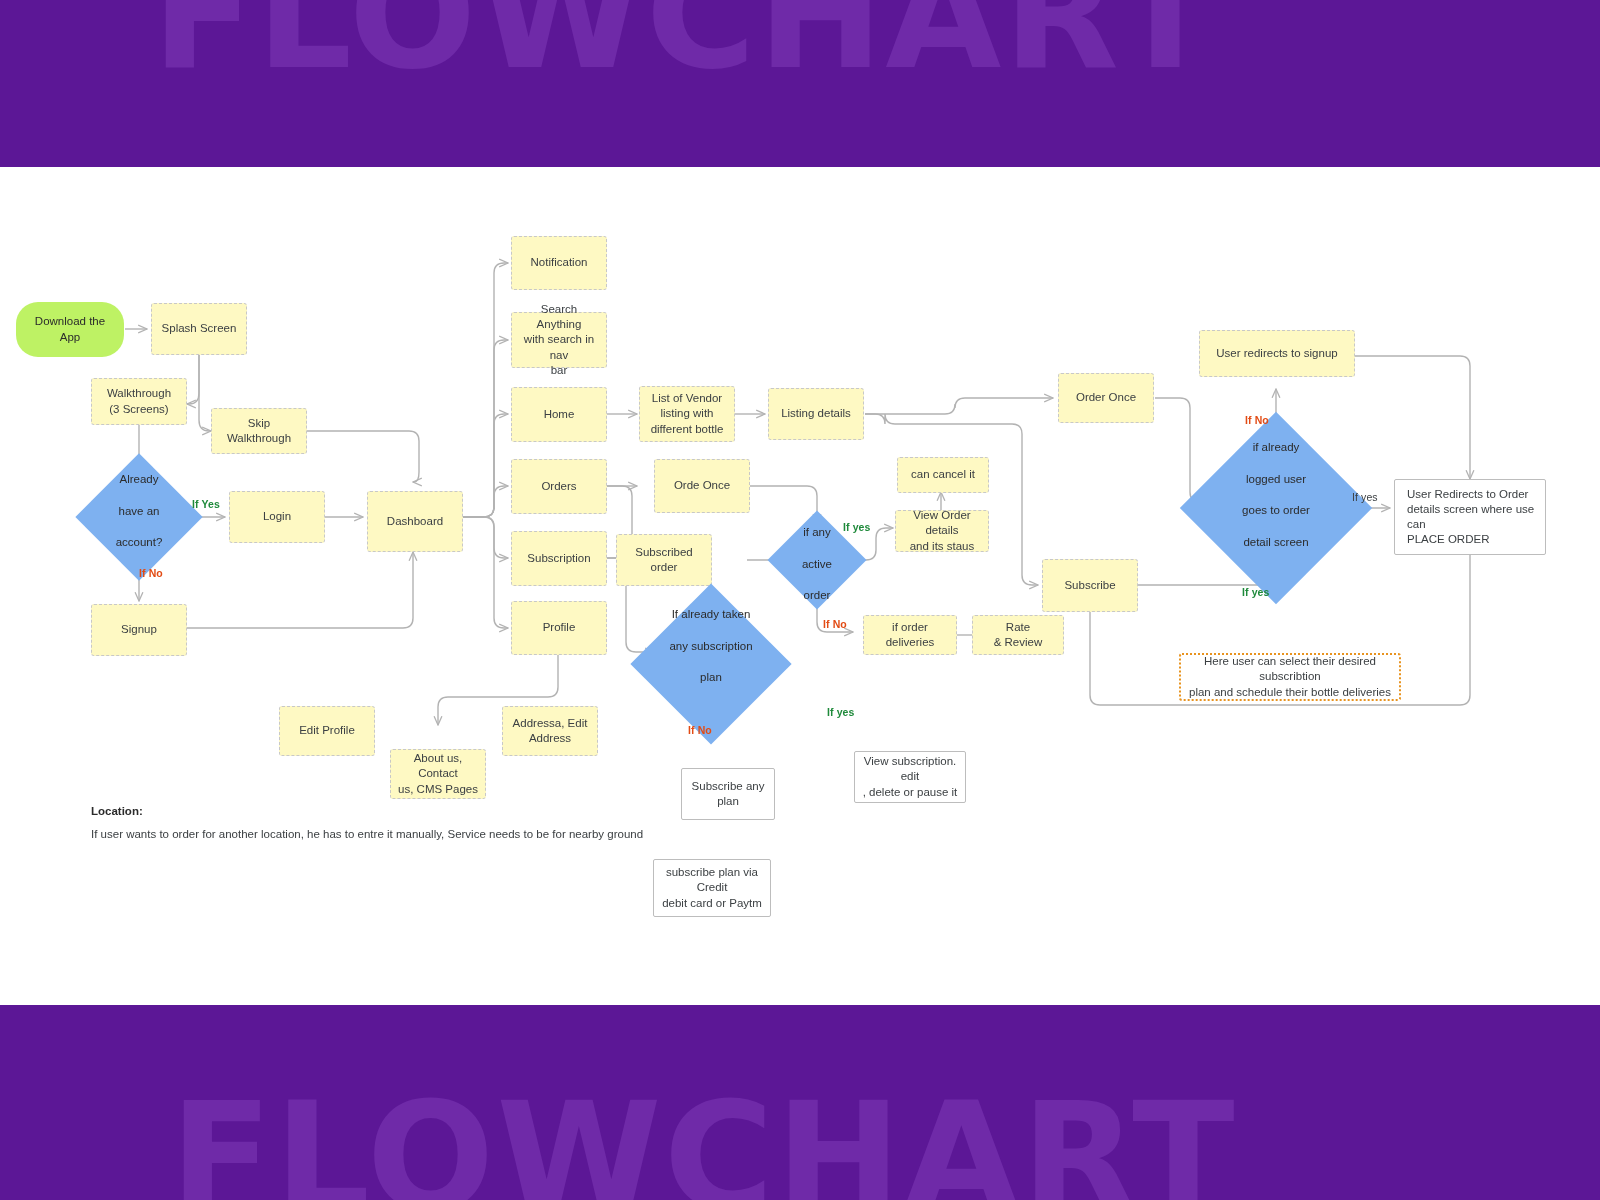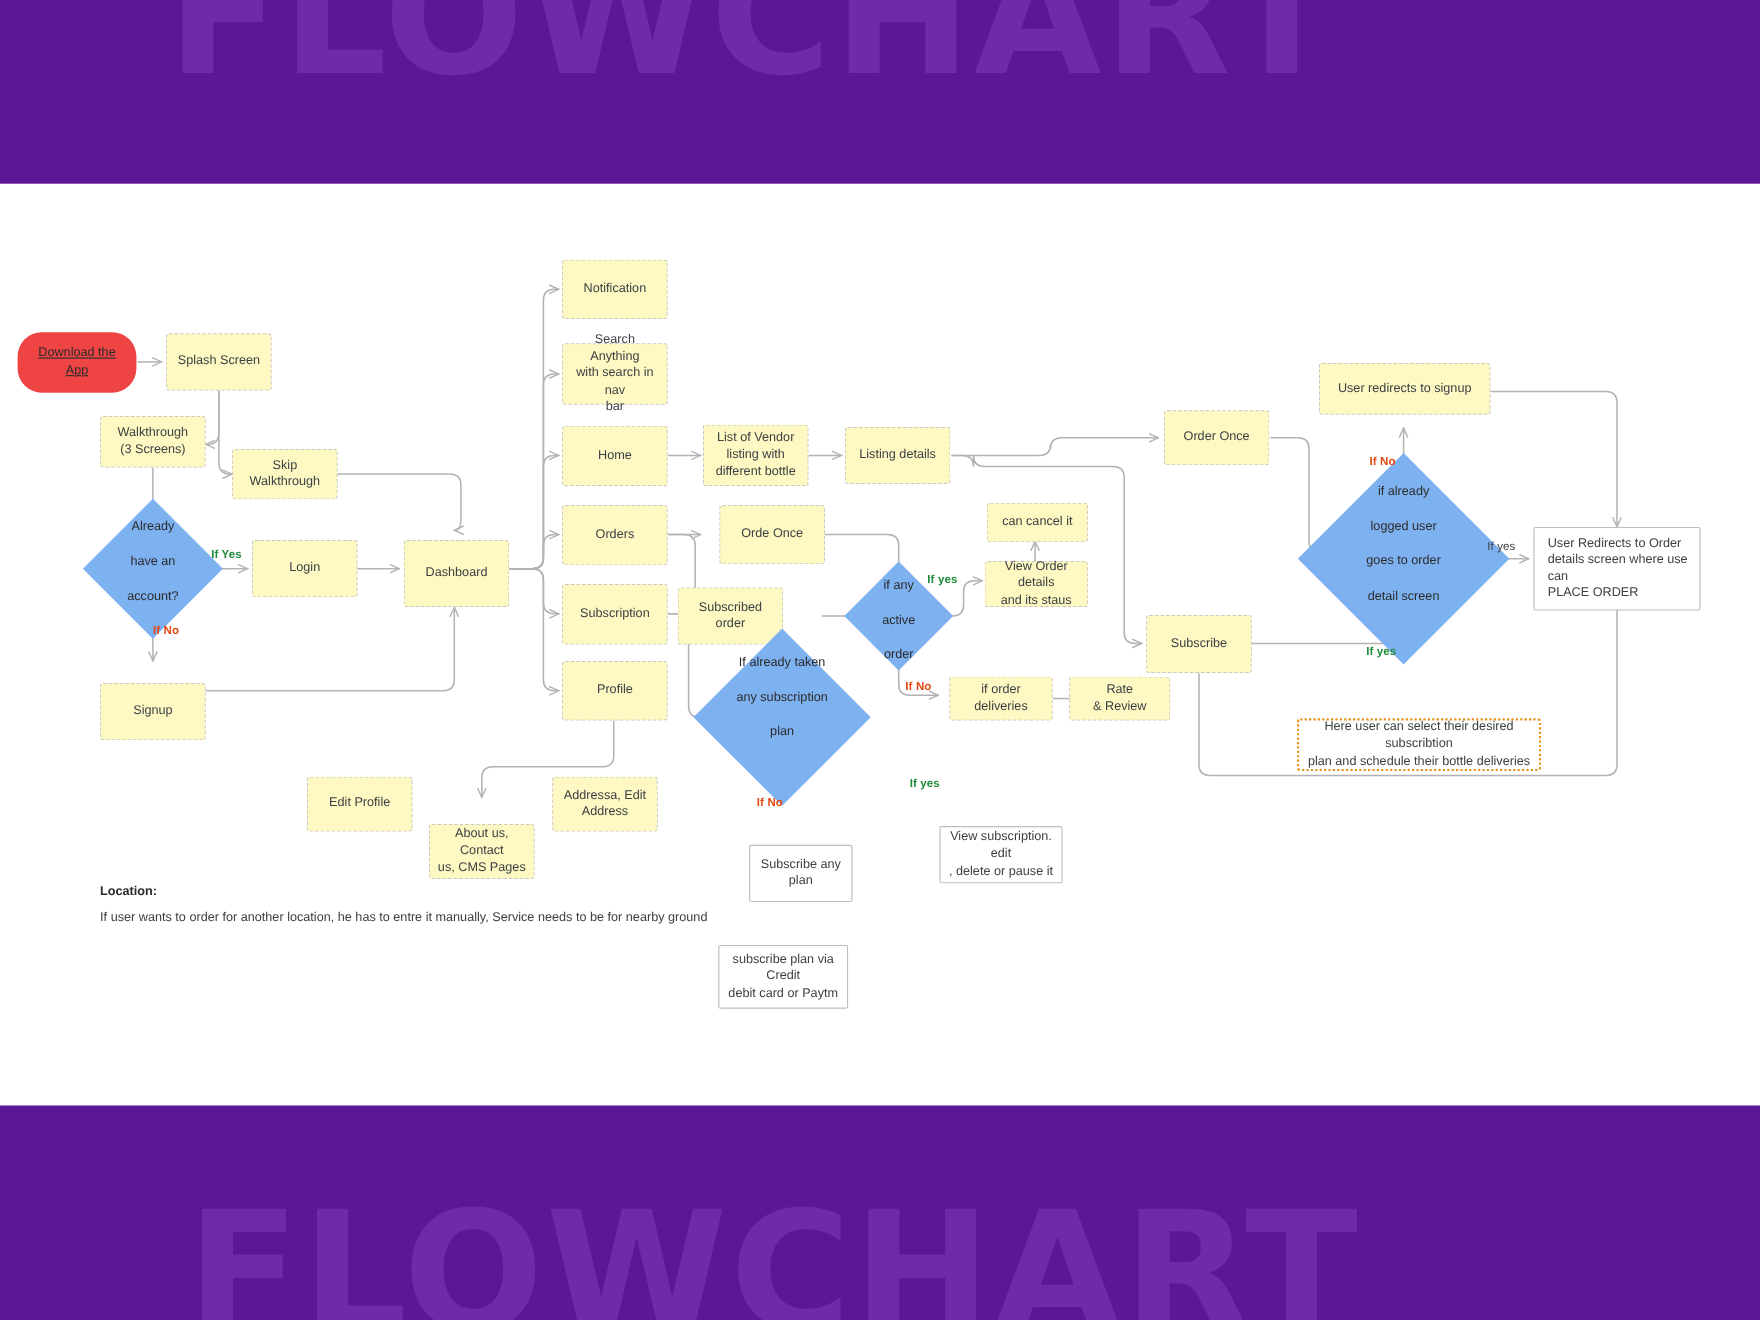"Download the" .pill { background: #ef4444 -> #bef264; text-decoration: underline -> none }
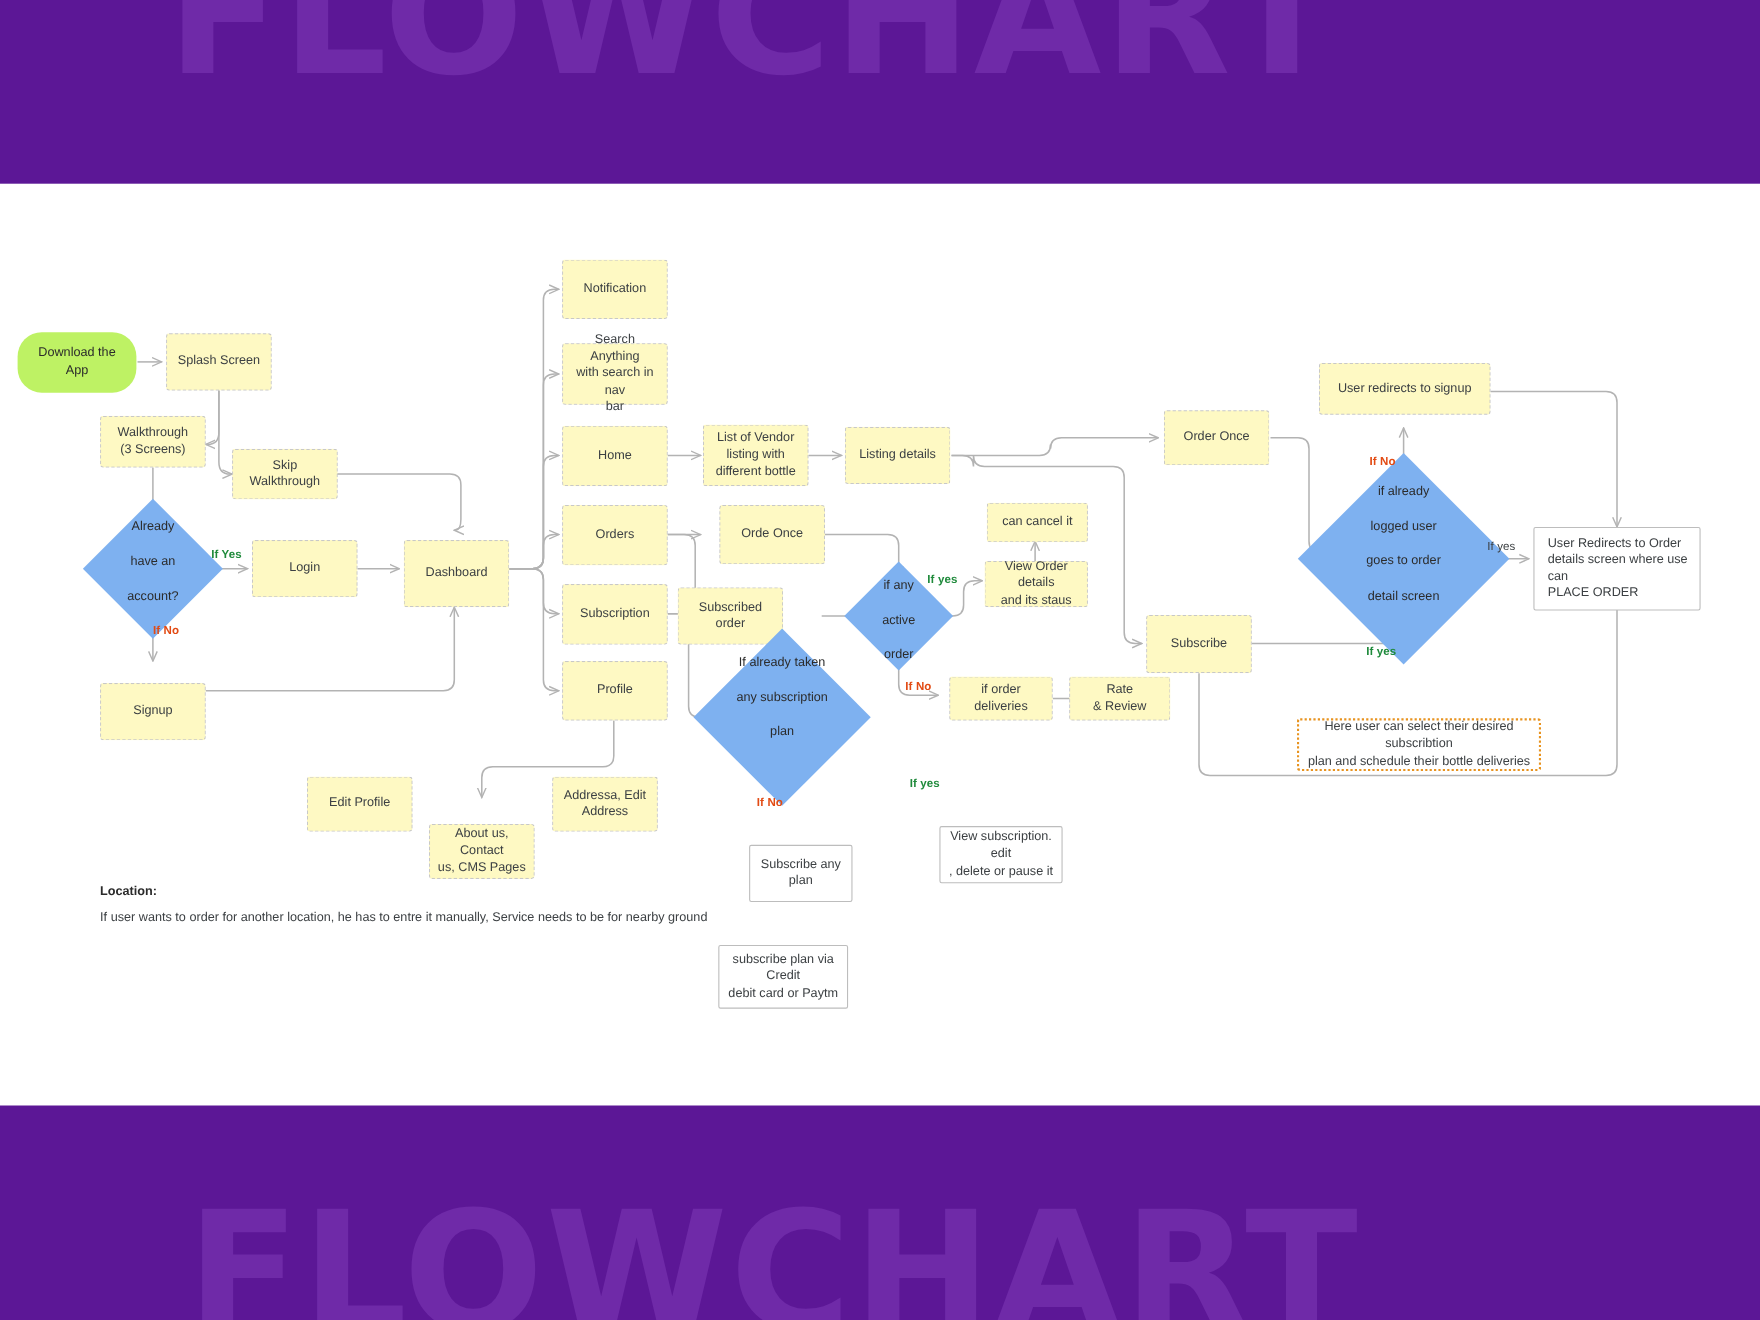"If already taken" div.diamond-wrap { top: 428px -> 440px }
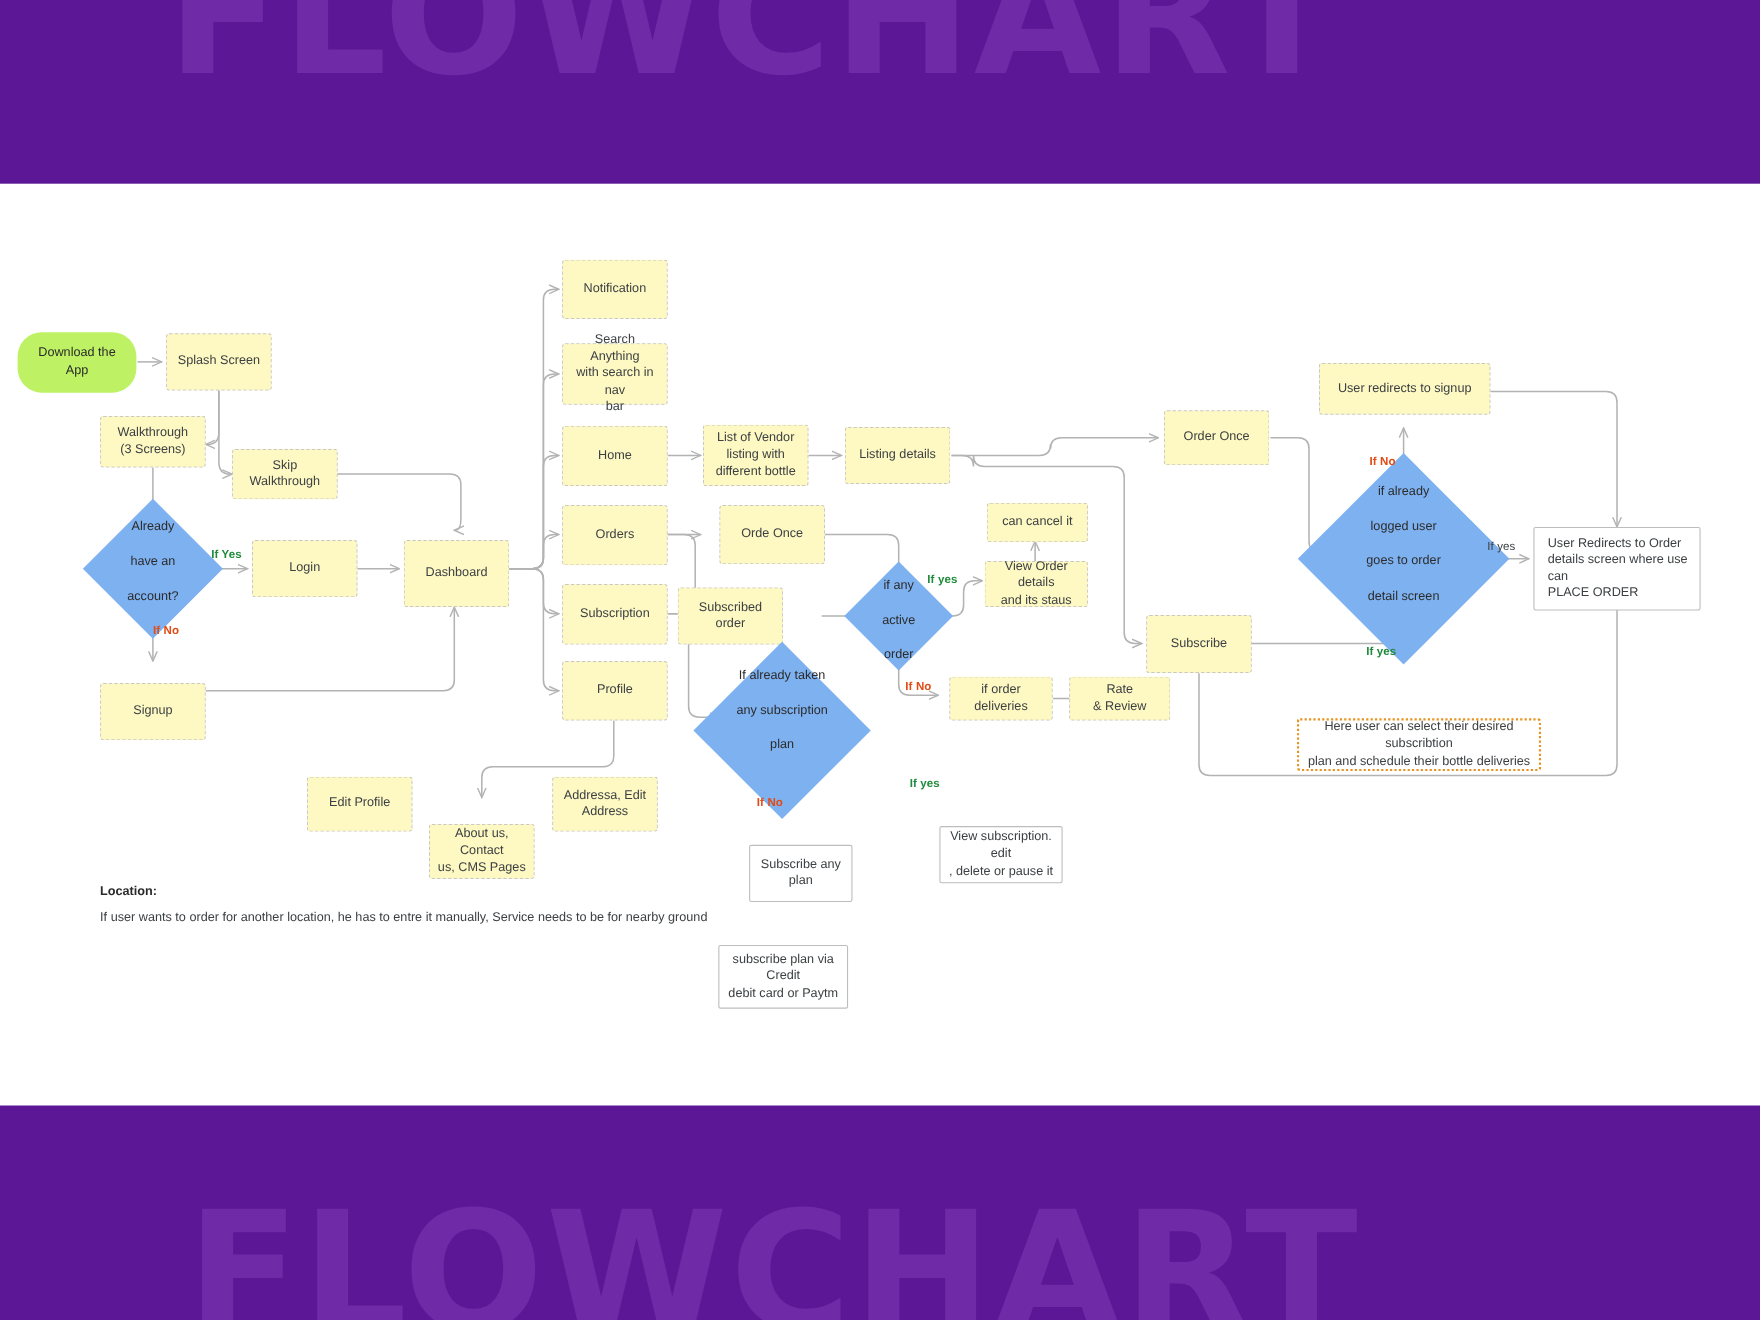"Signup" div.node { top: 454px -> 437px }
